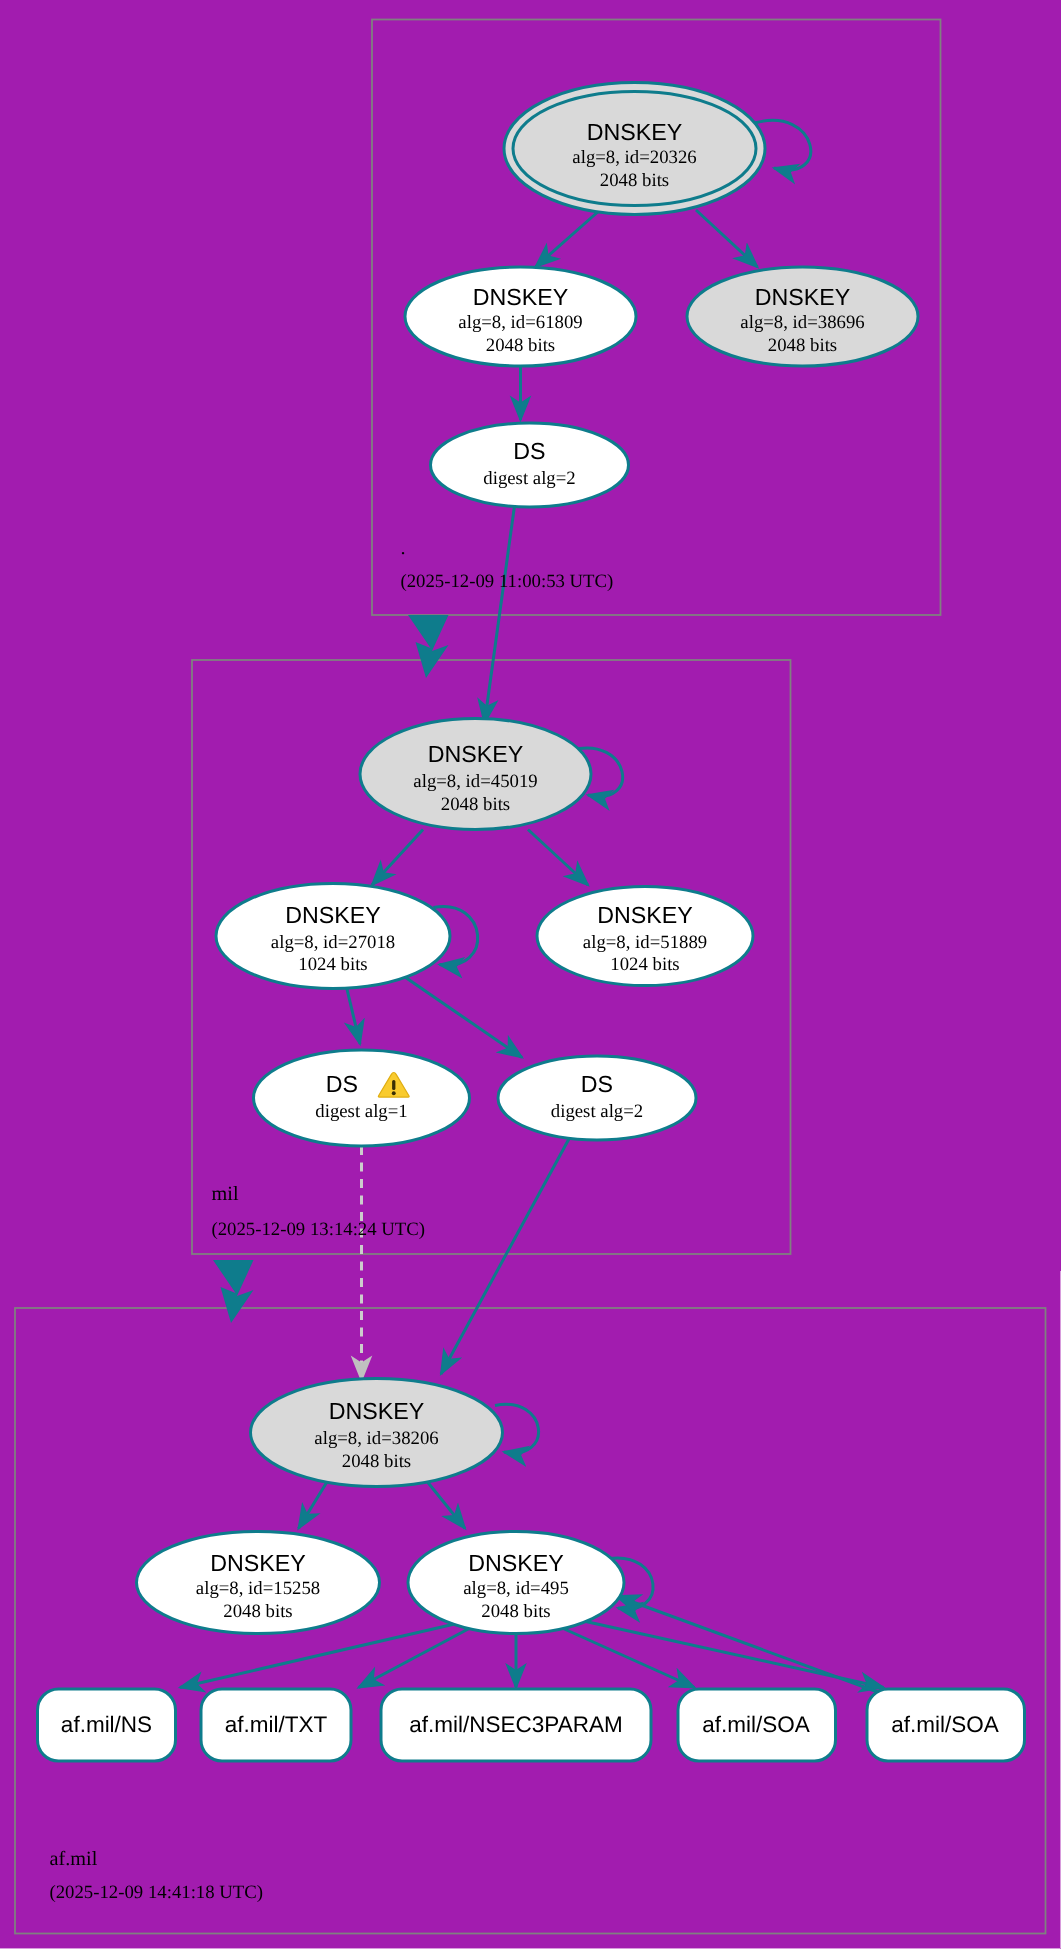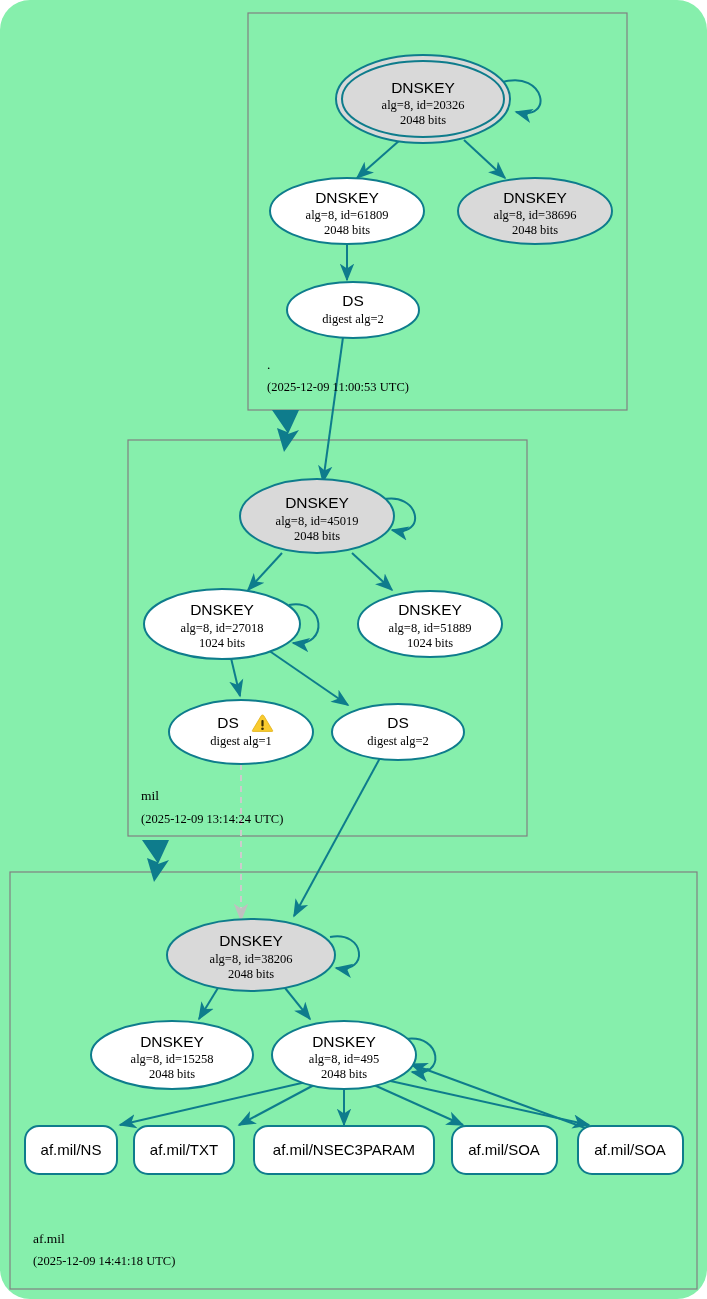"DNSKEY" #canvas { background: #86efac -> #a21caf; border-radius: 30px -> none }
